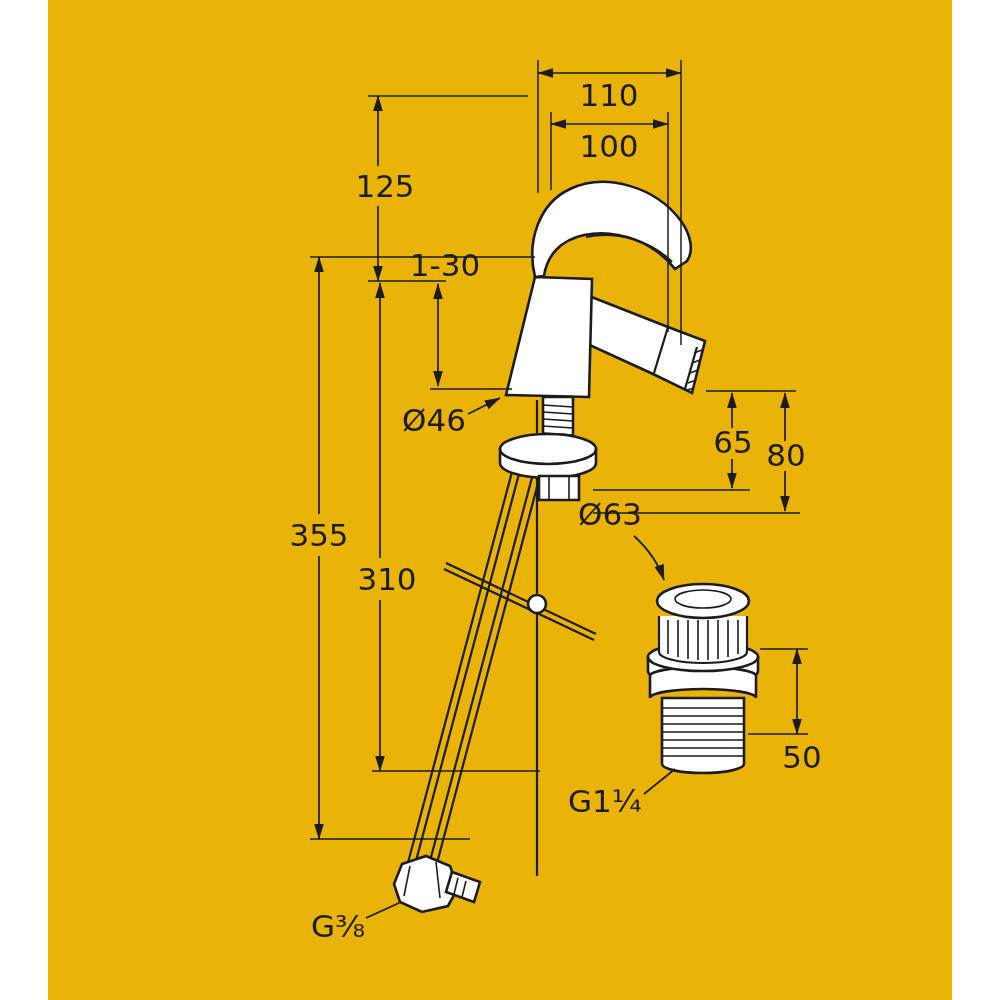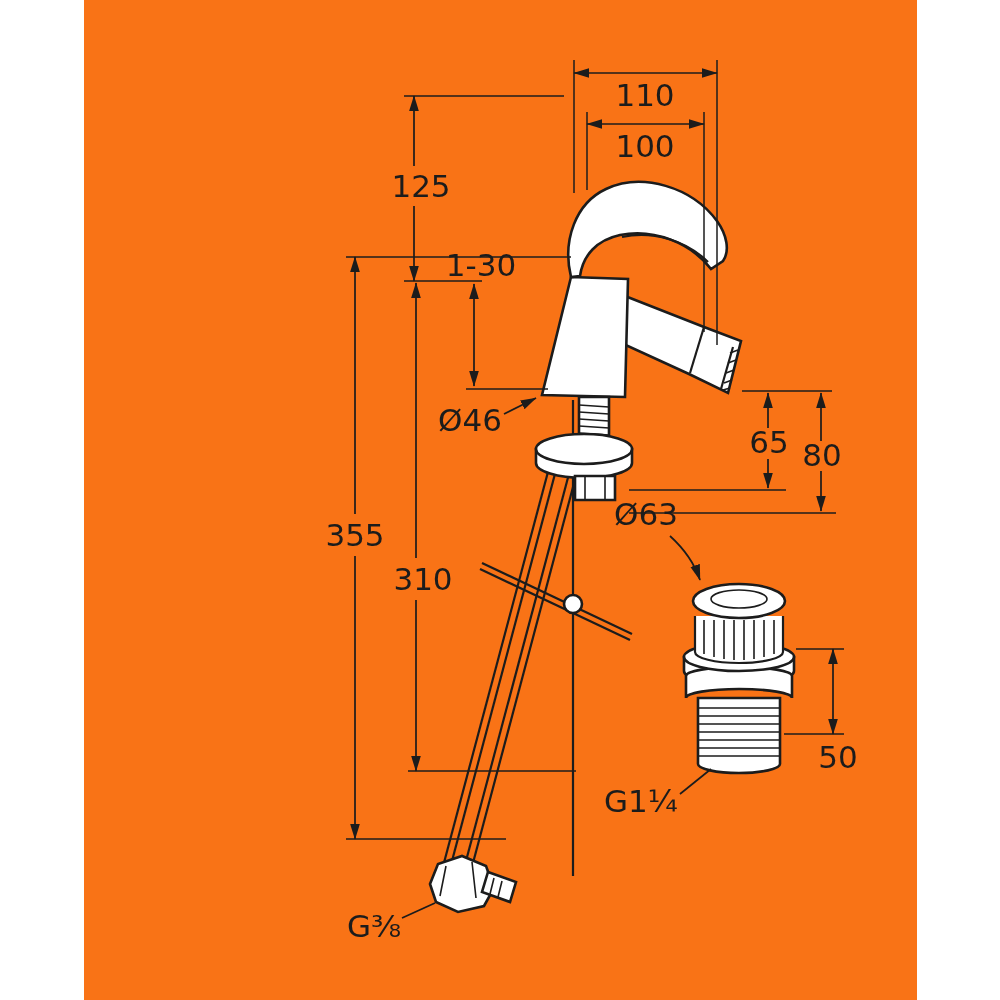"110" .sheet { background: #f97316 -> #eab308; width: 833px -> 904px }
